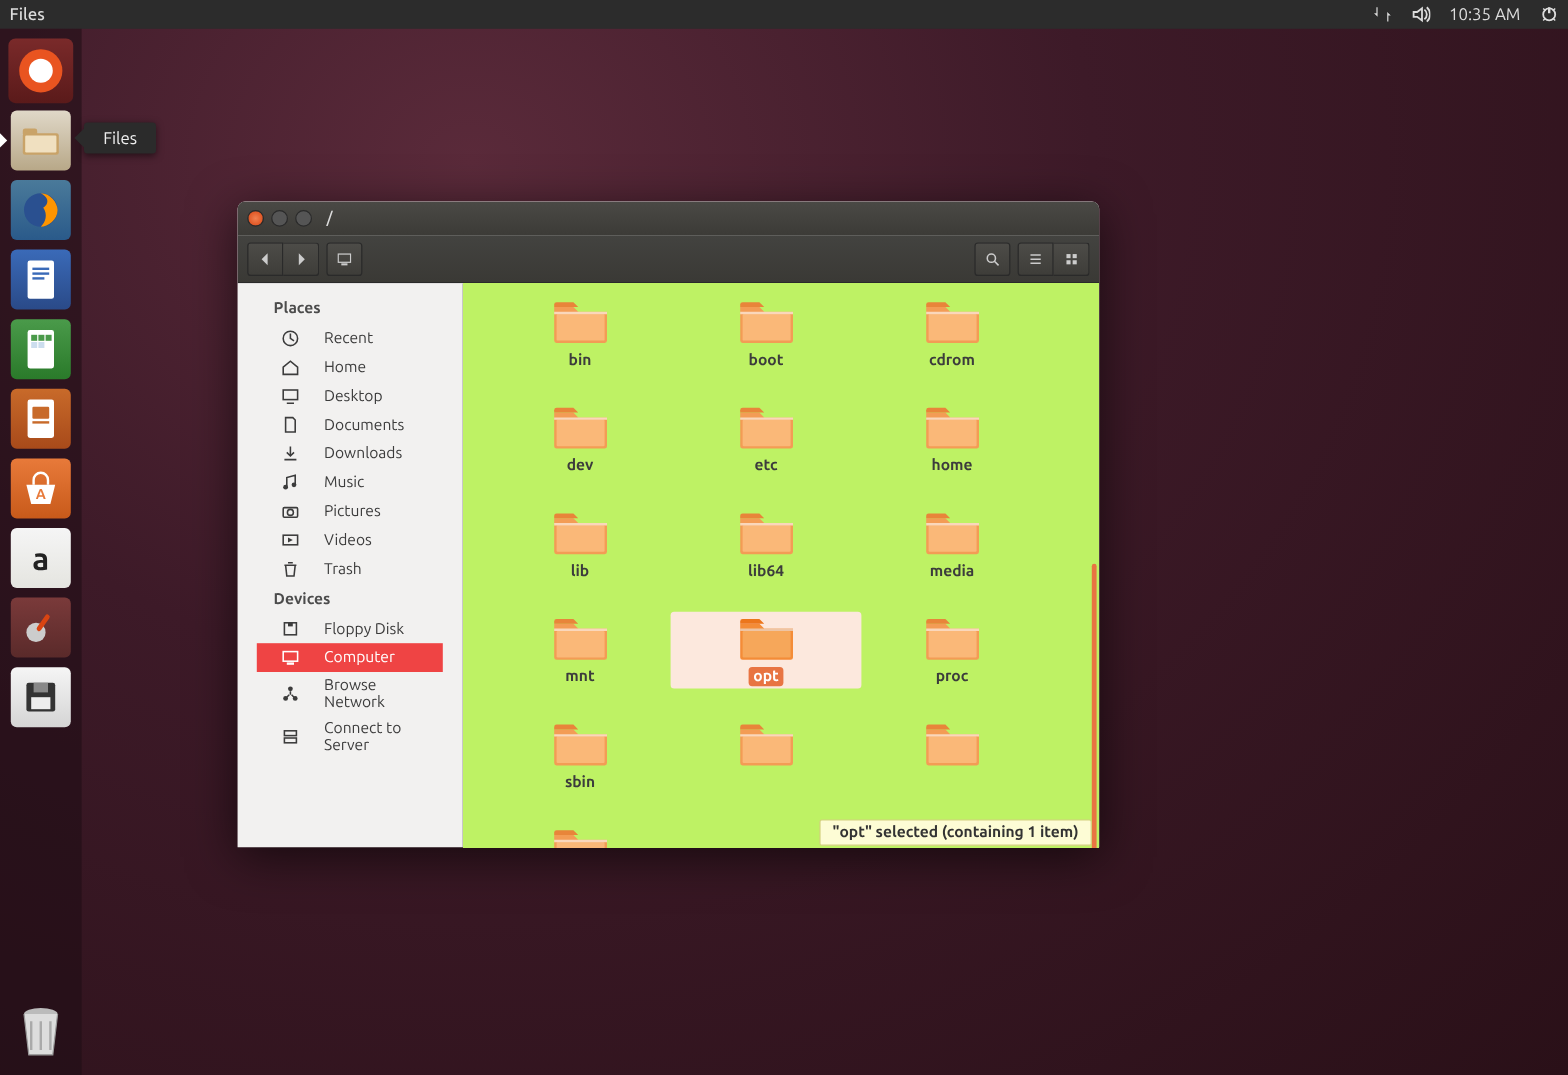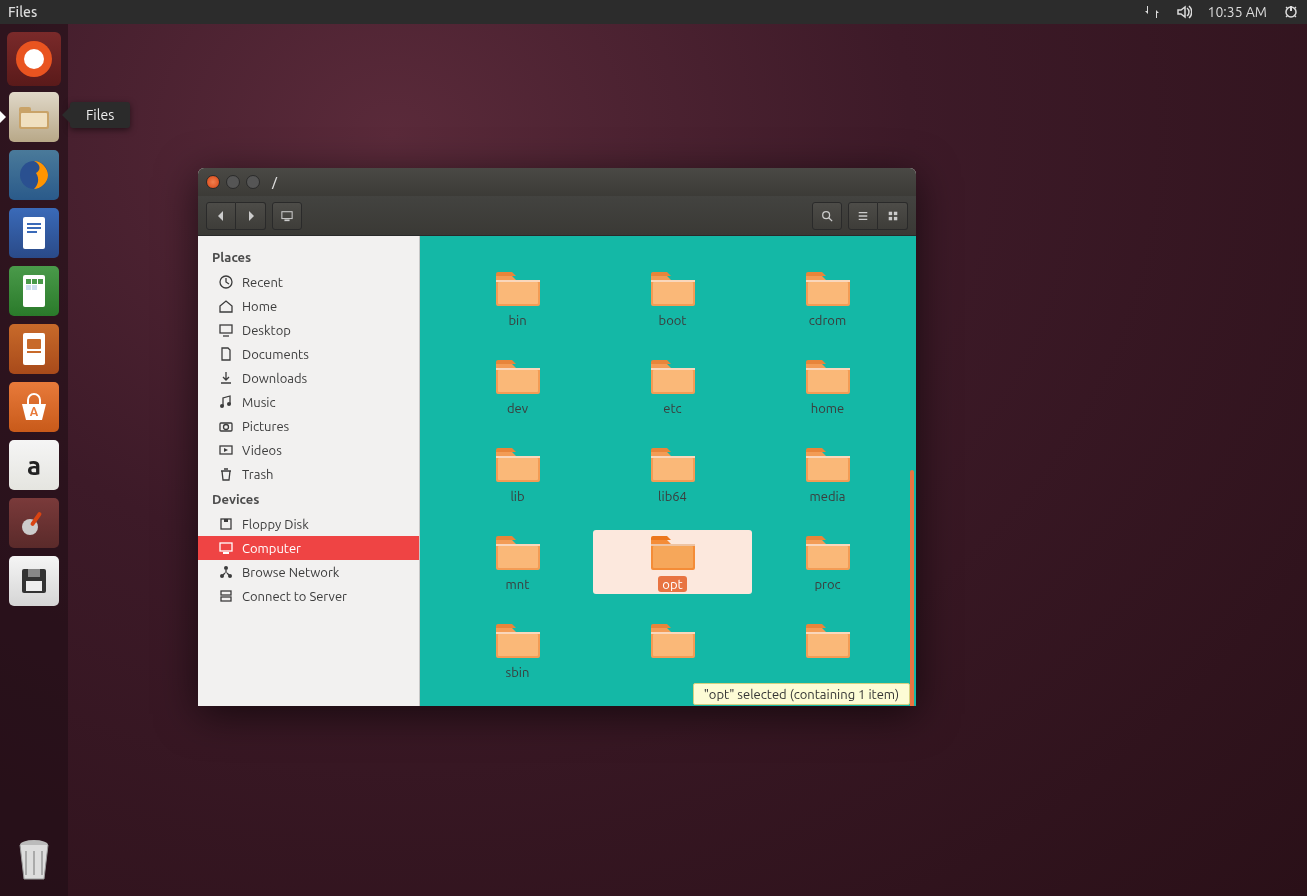"Places" .sidebar { padding: 8px 0 -> 8px 16px; width: 222px -> 188px }
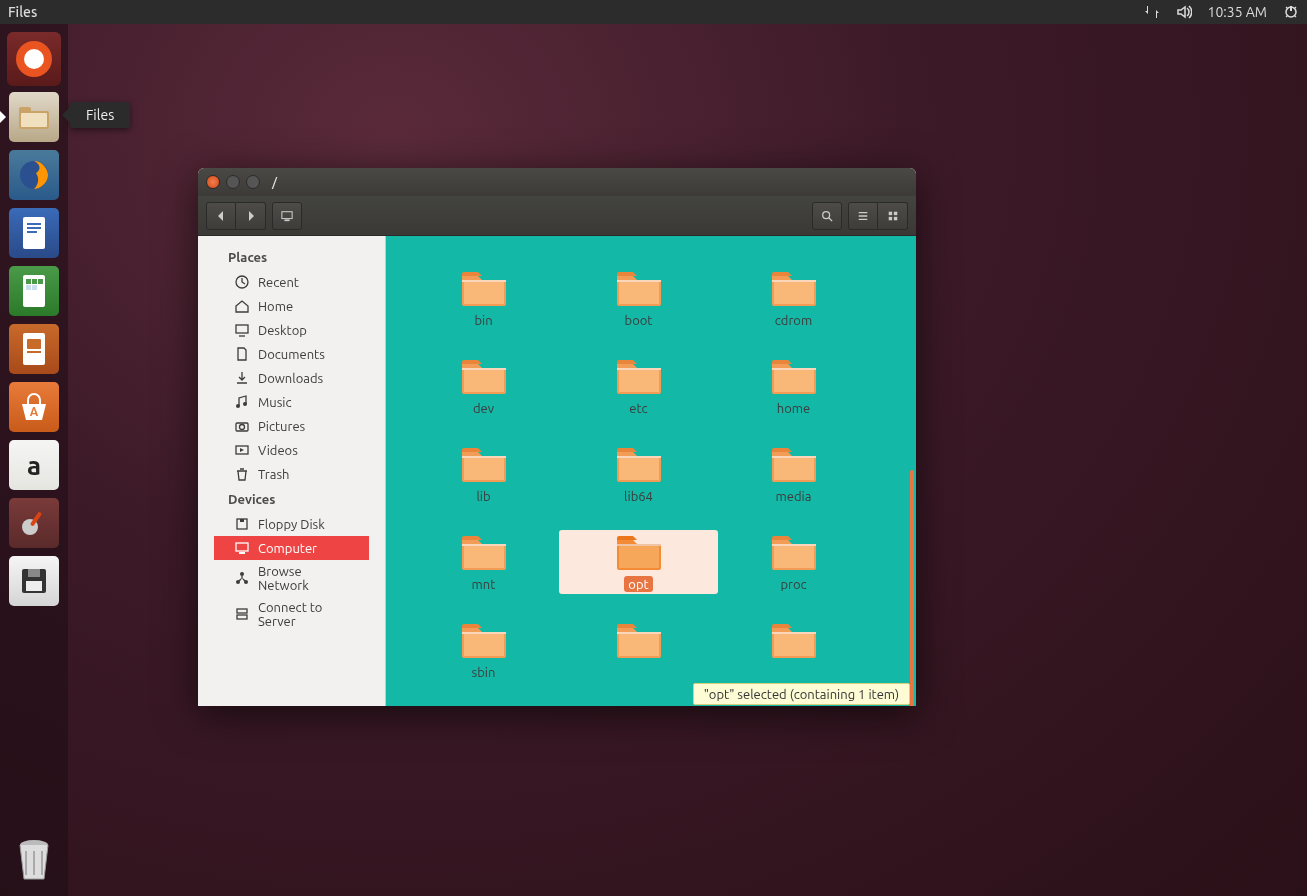"Recent" .sidebar-item { gap: 8px -> 20px }
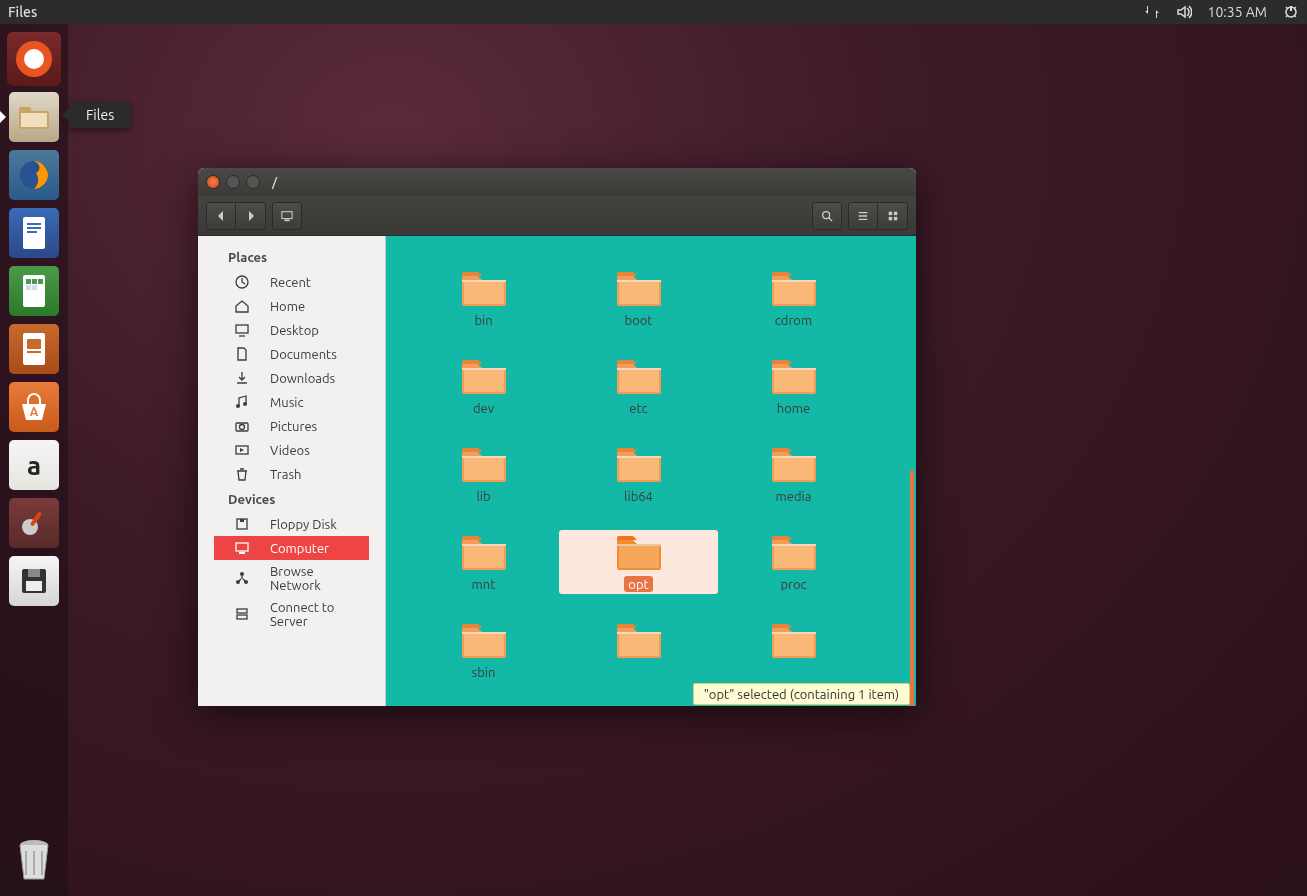"bin" .content { background: #14b8a6 -> #bef264; font-weight: none -> bold; padding: 32px 20px -> 12px 20px }
